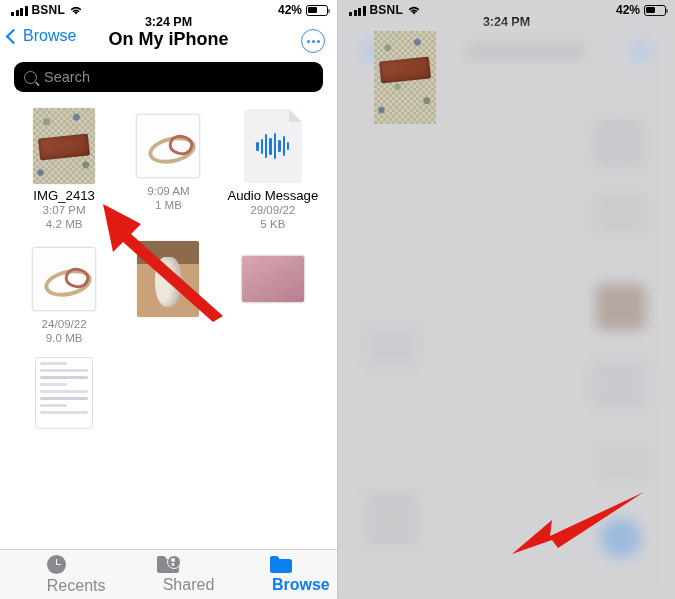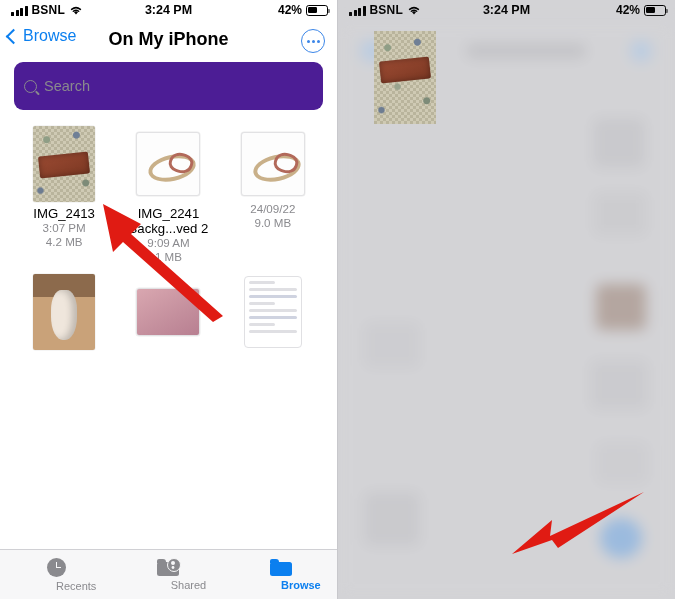"3:24 PM" .sb-center { top: 3px -> 15px }
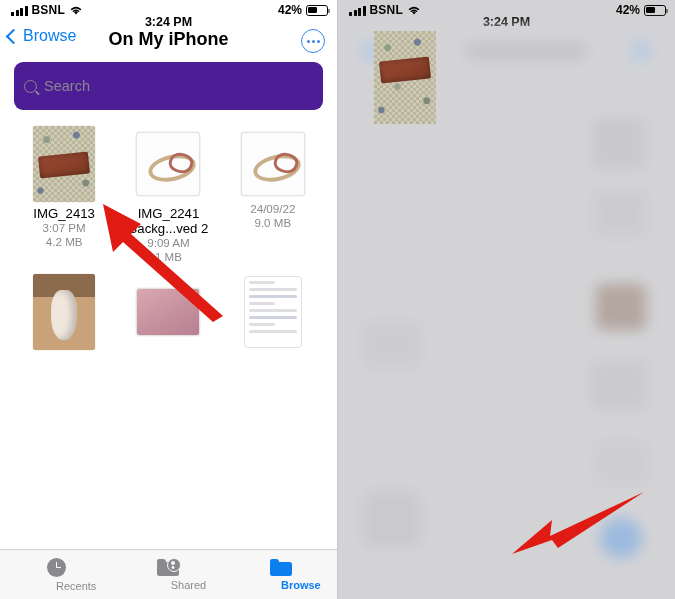"Search" .search-bar { background: #4c1d95 -> #000000; height: 48px -> 30px }
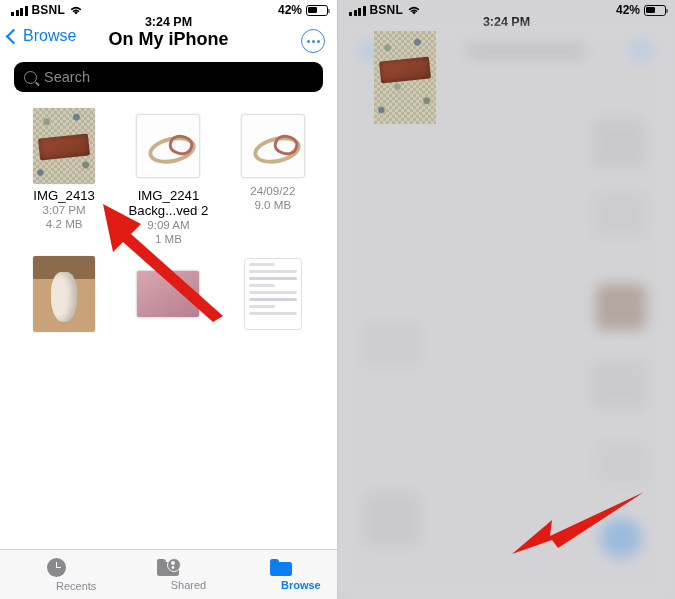"IMG_2241 Backg...ved 2" div.cell-name { html: <div>IMG_2241 Backg...ved 2</div> -> none }
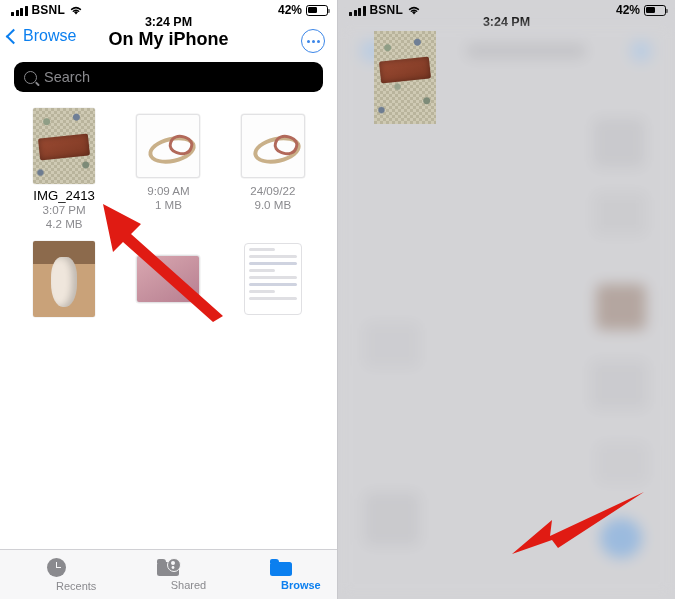"Audio Message" div.cell { html: none -> <div> <div> <div> <span> <i></i> <i></i> <i></i> <i></i> <i></i> <i></i> <i></i> <i></i> </span> </div> </div> <div>Audio Message</div> <div>29/09/22</div> <div>5 KB</div> </div> }
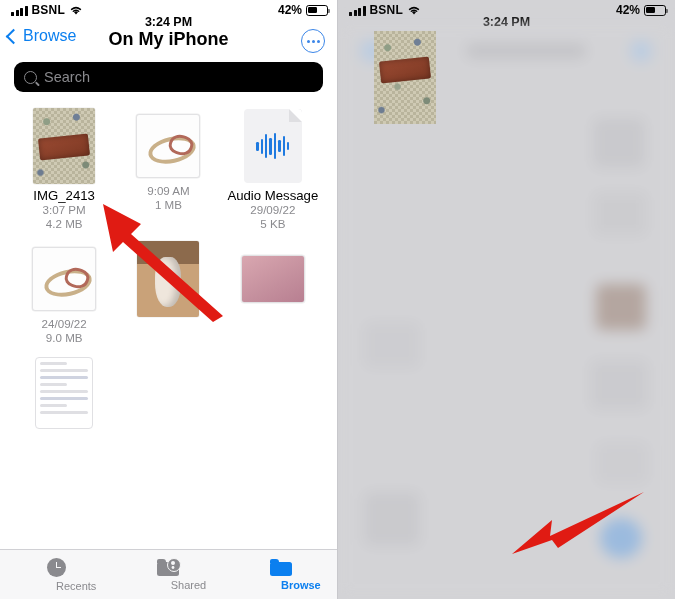"Recents" .tab-label { font-size: 11px -> 16px }
